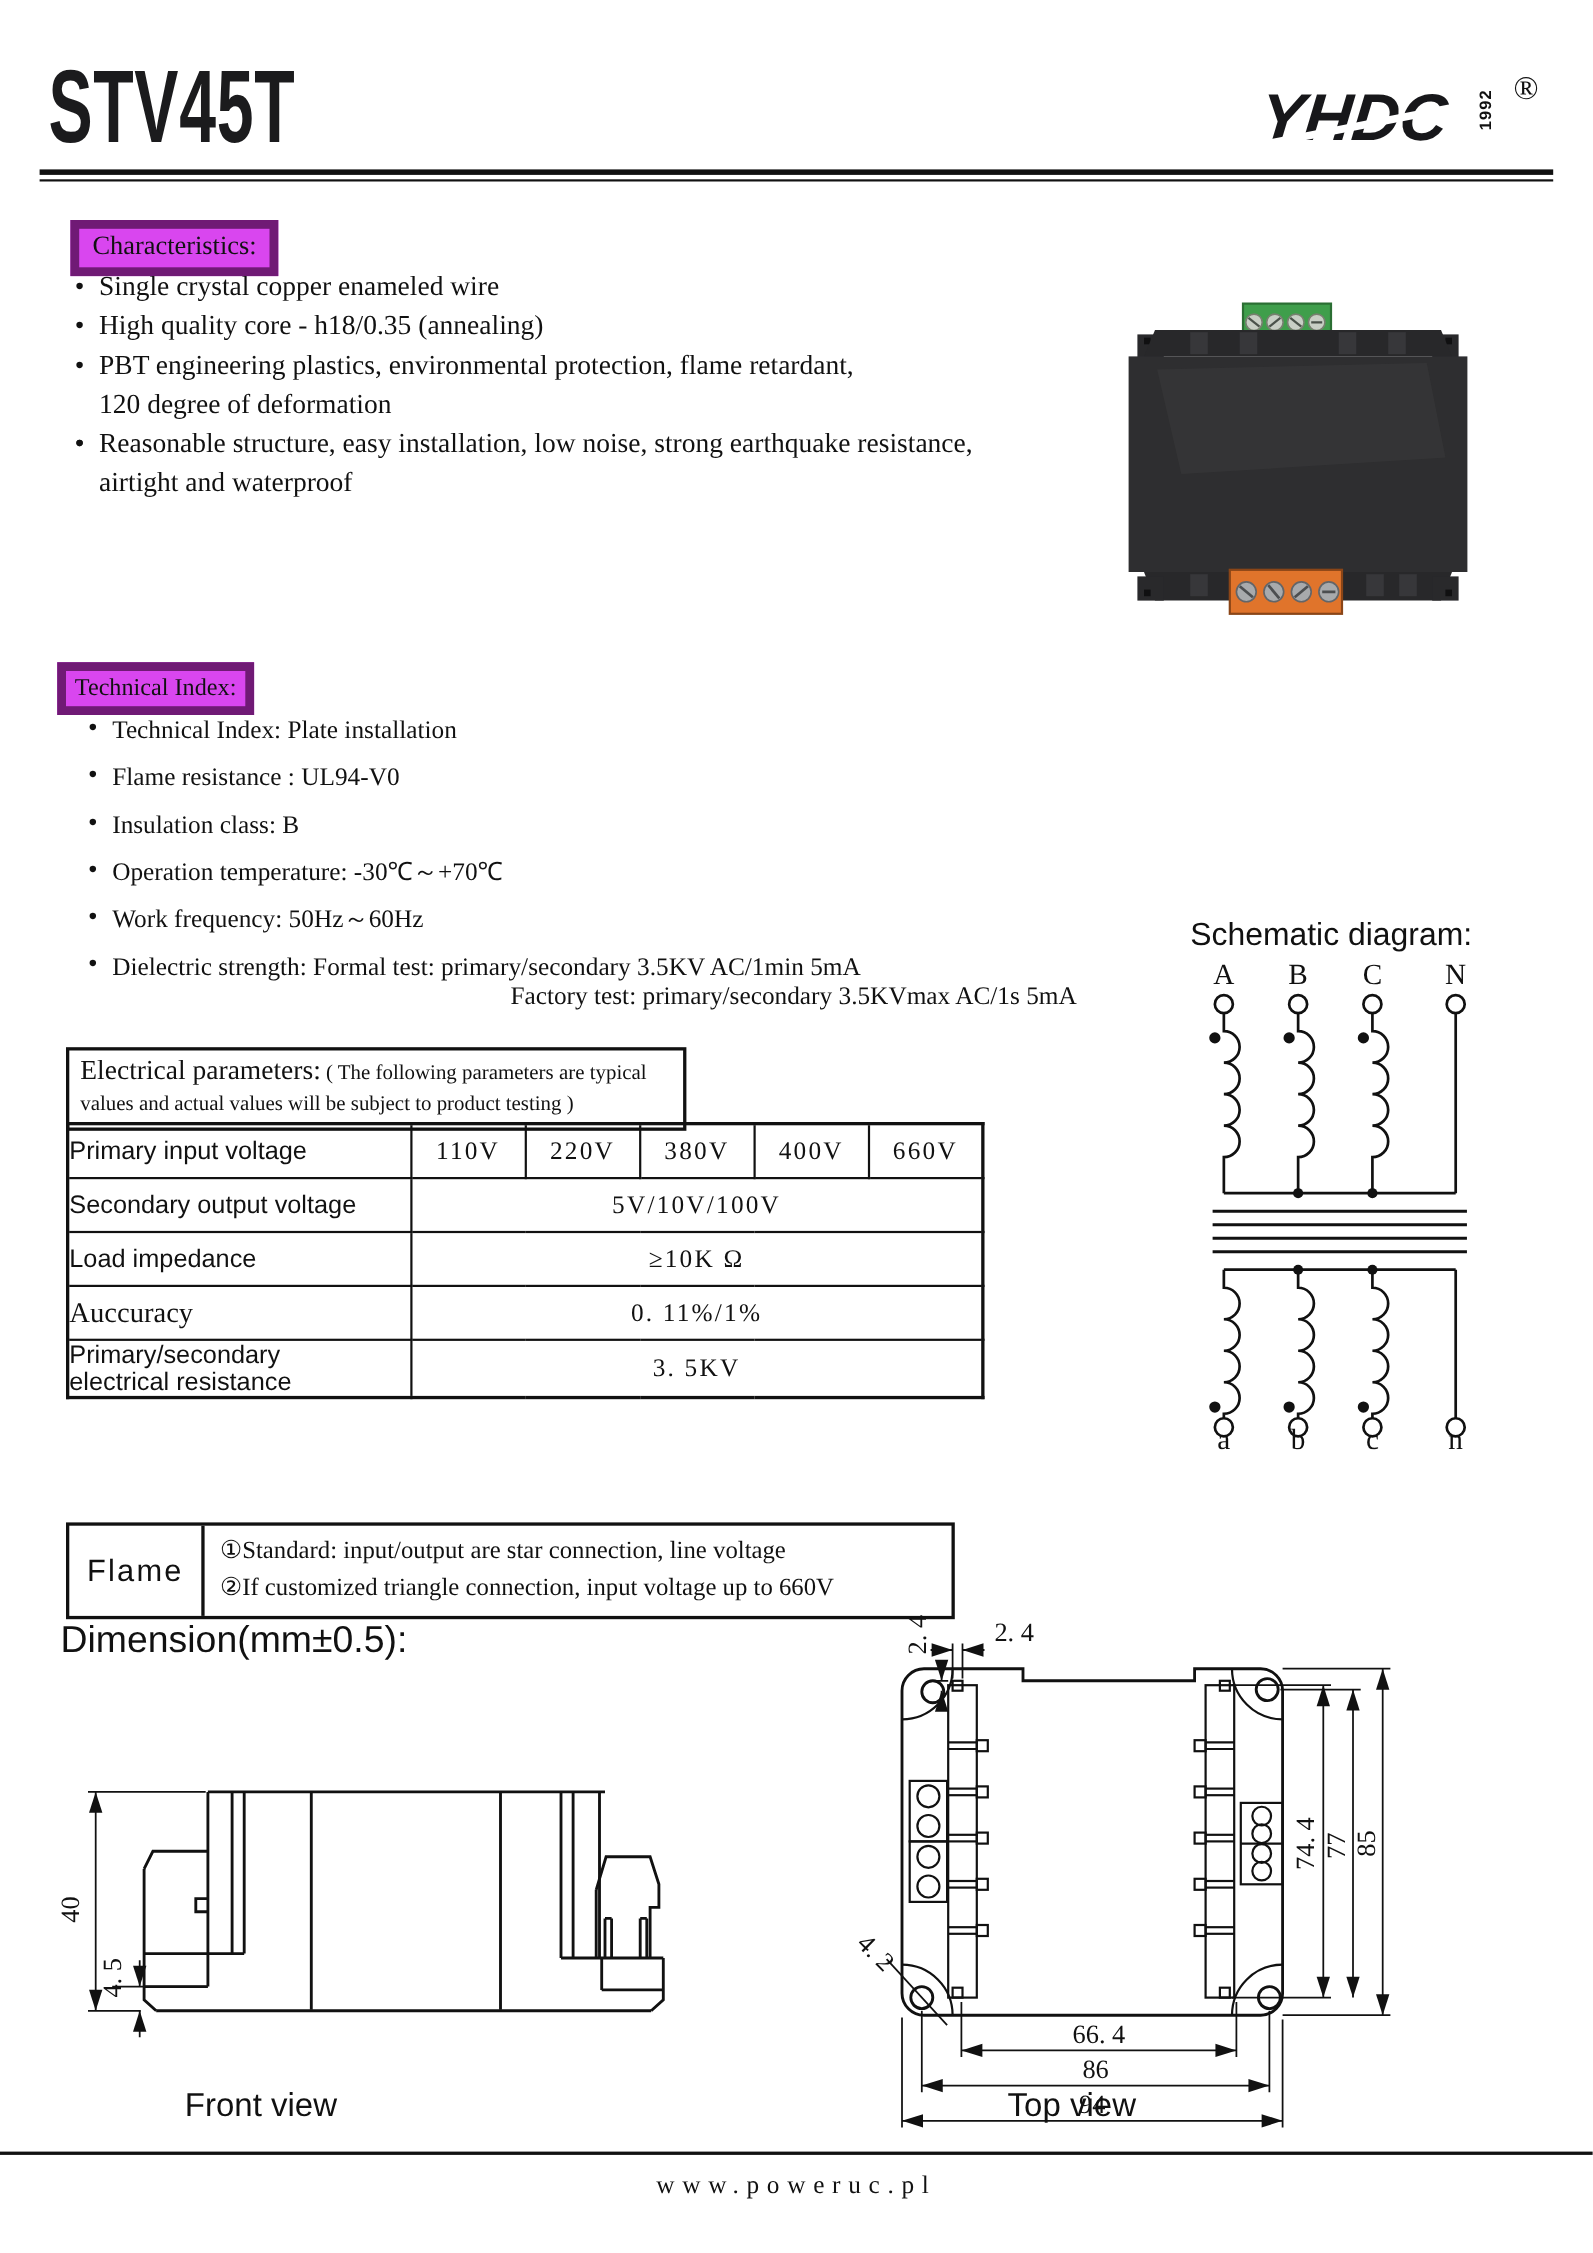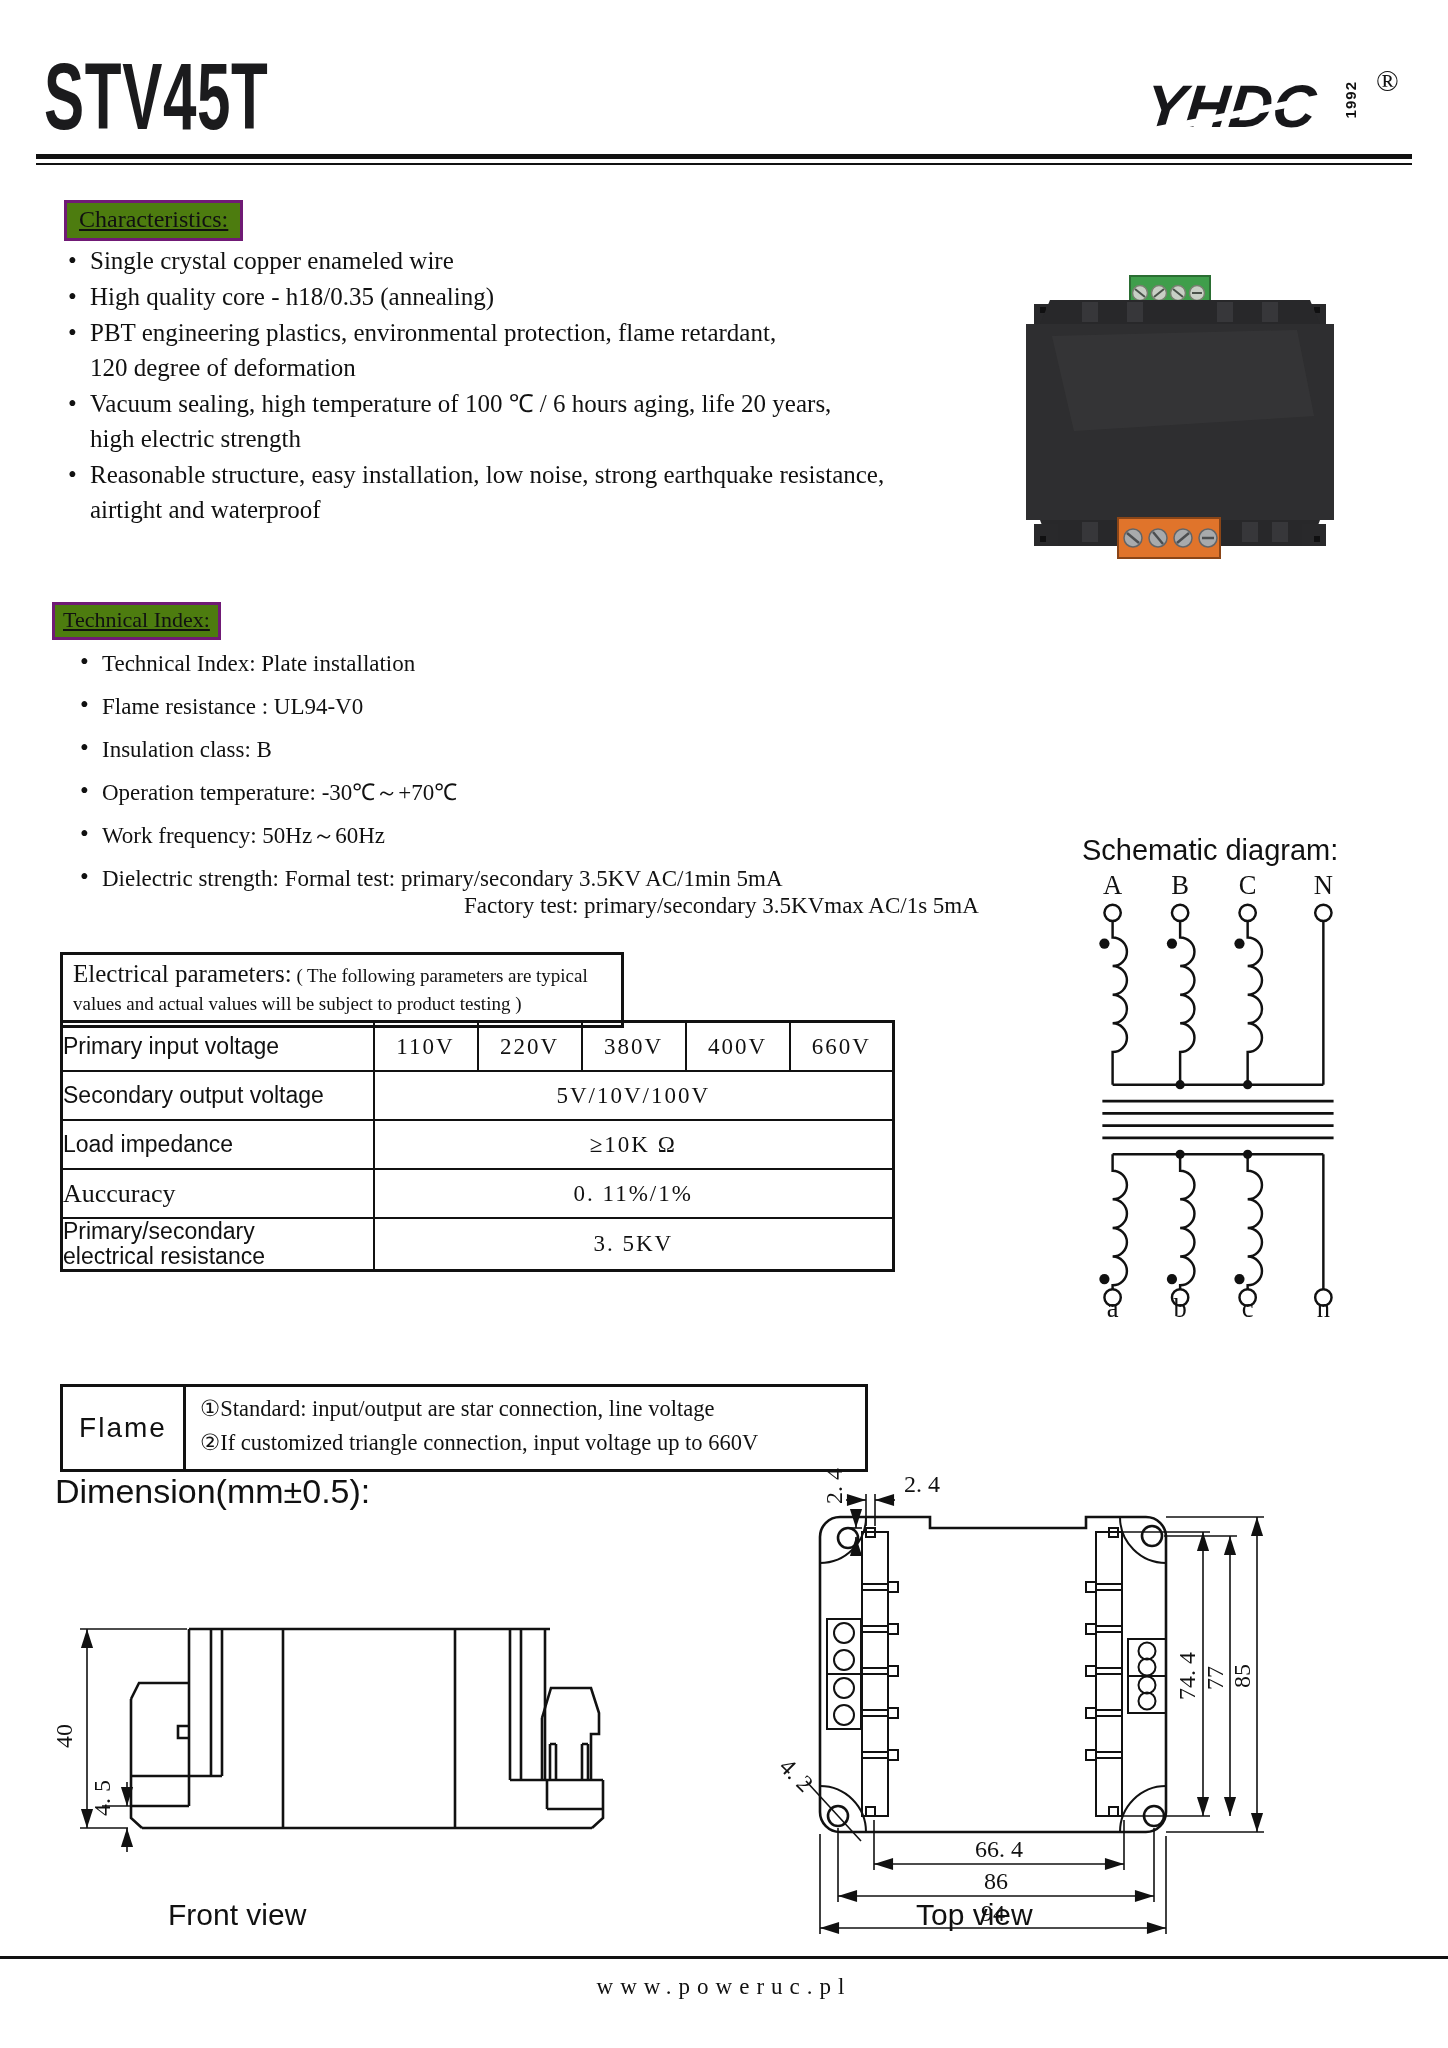"Characteristics:" .hbox { background: #4d7c0f -> #d946ef; border: 3px solid #701a75 -> 8px solid #701a75; text-decoration: underline -> none }
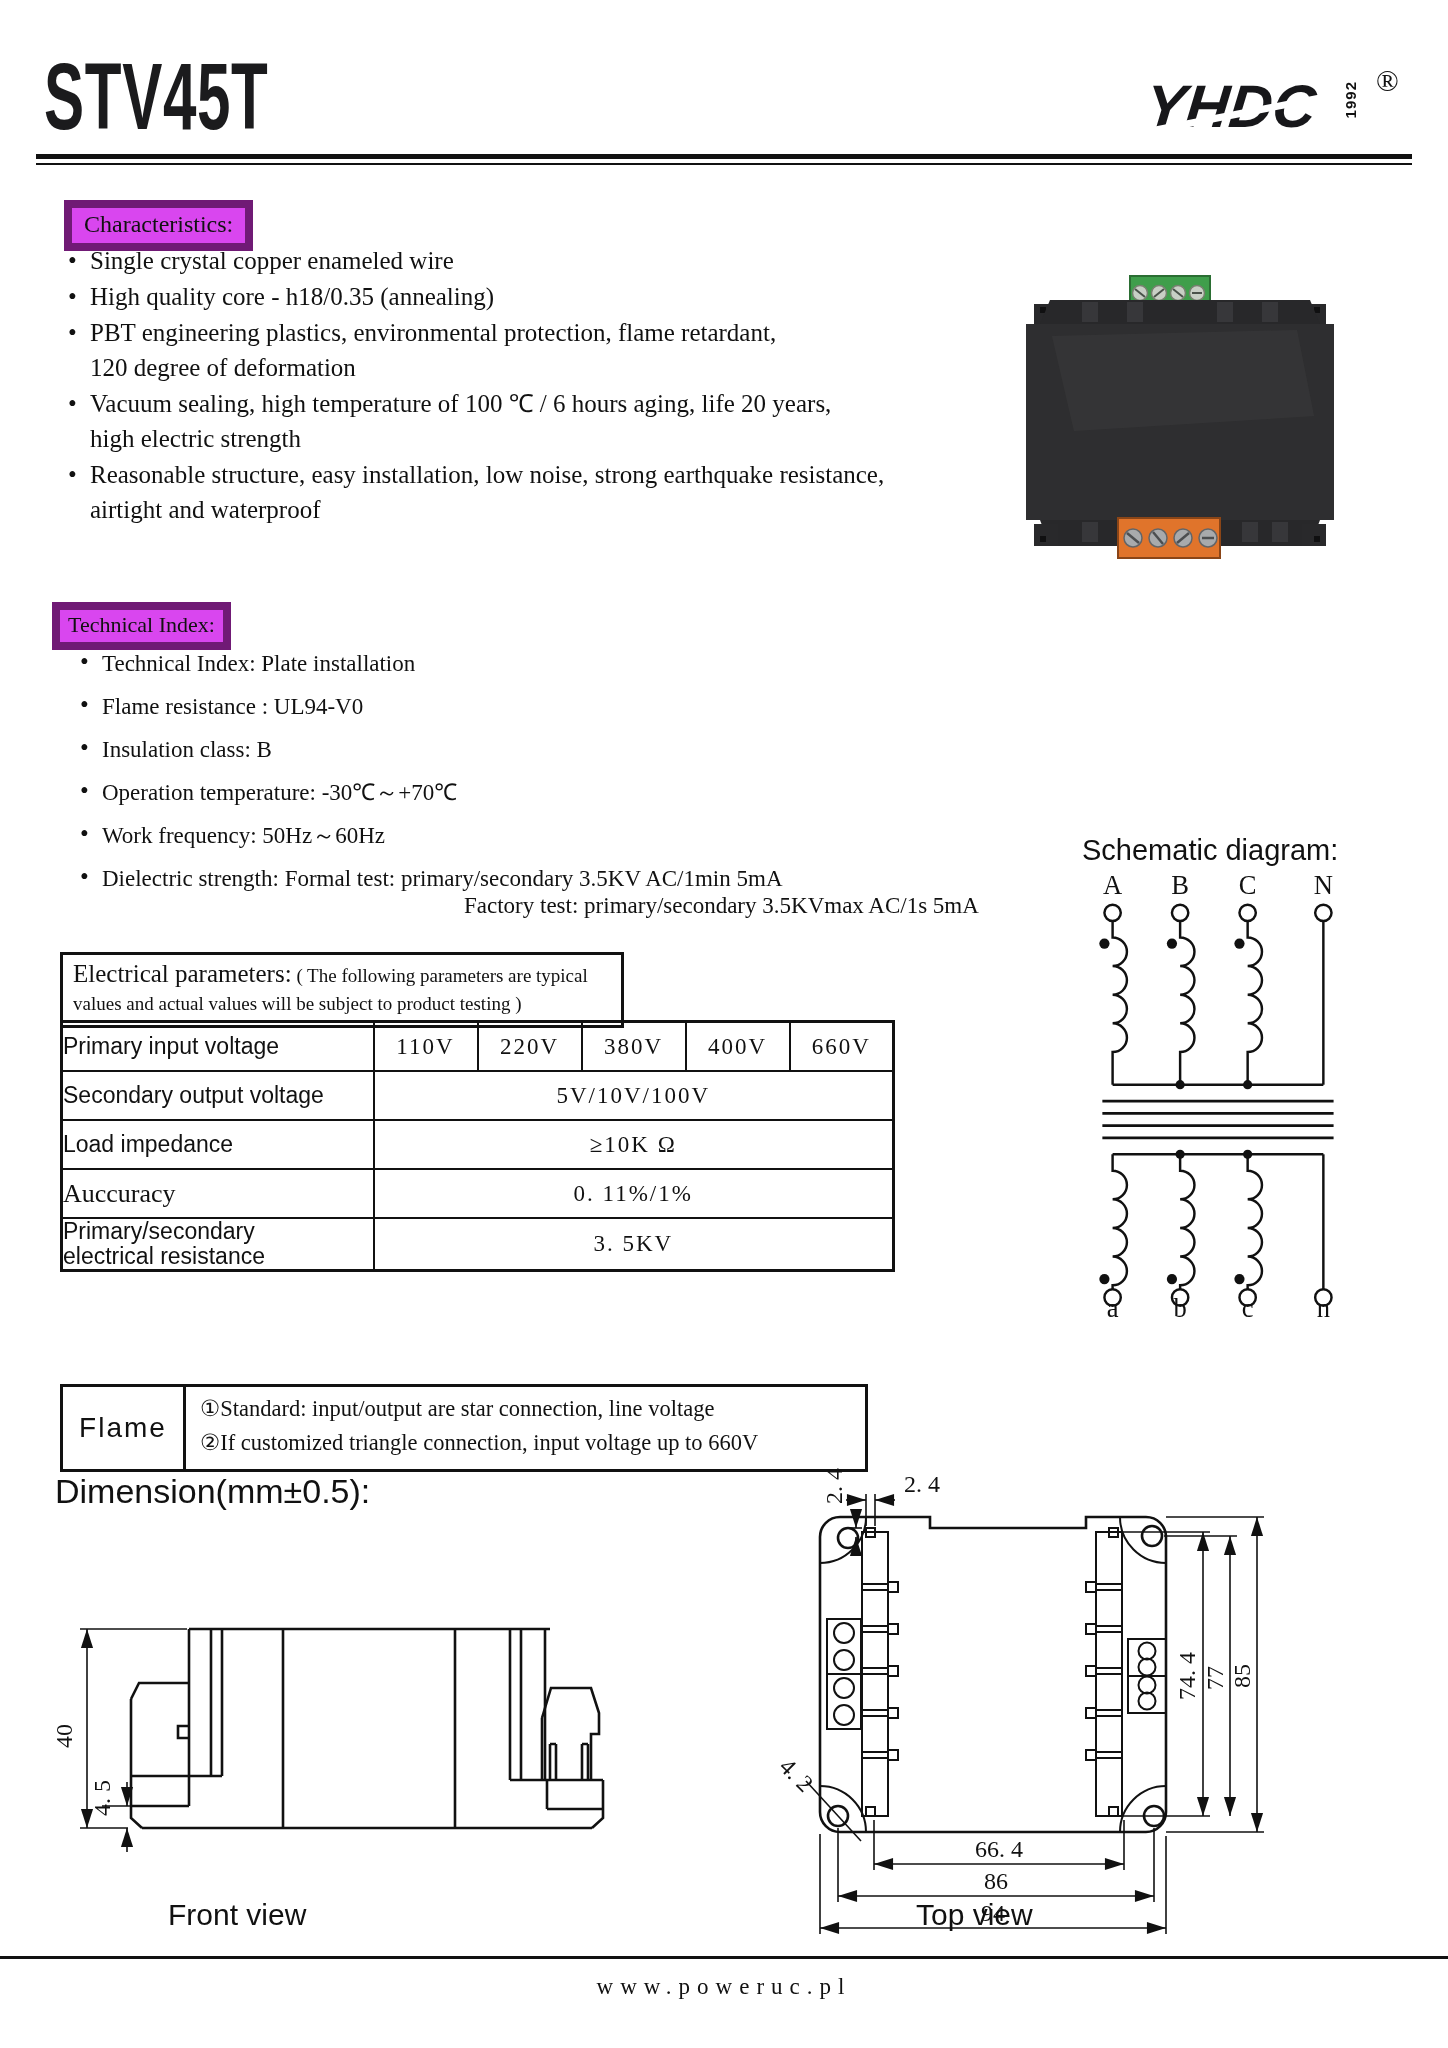"Vacuum sealing, high temperature of" span.preline { html: <span>Vacuum sealing, high temperature of 100 ℃ / 6 hours aging, life 20 years, high electric strength</span> -> none }
